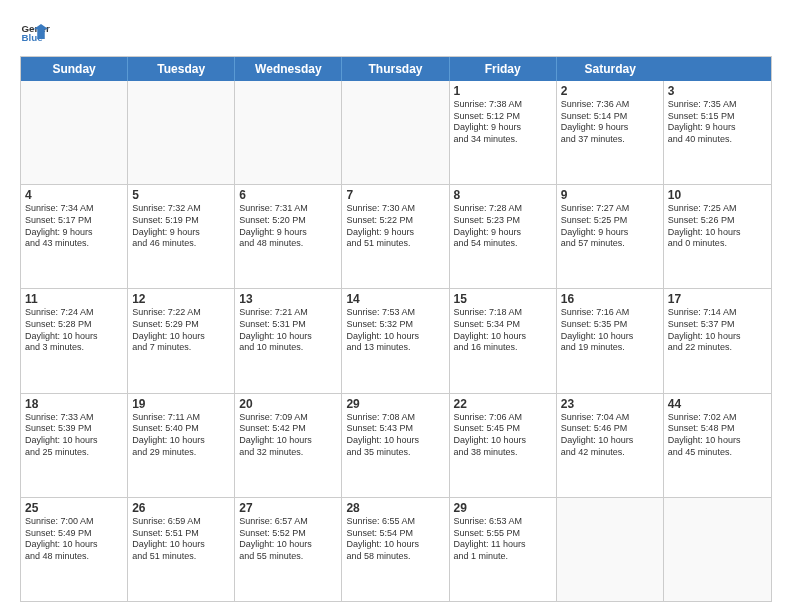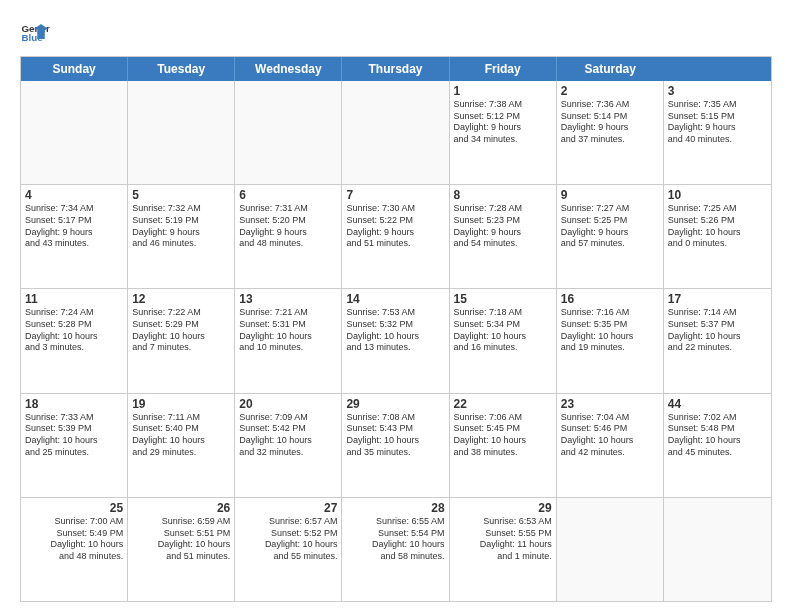"25" .cal-row:last-child { text-align: right -> none }
